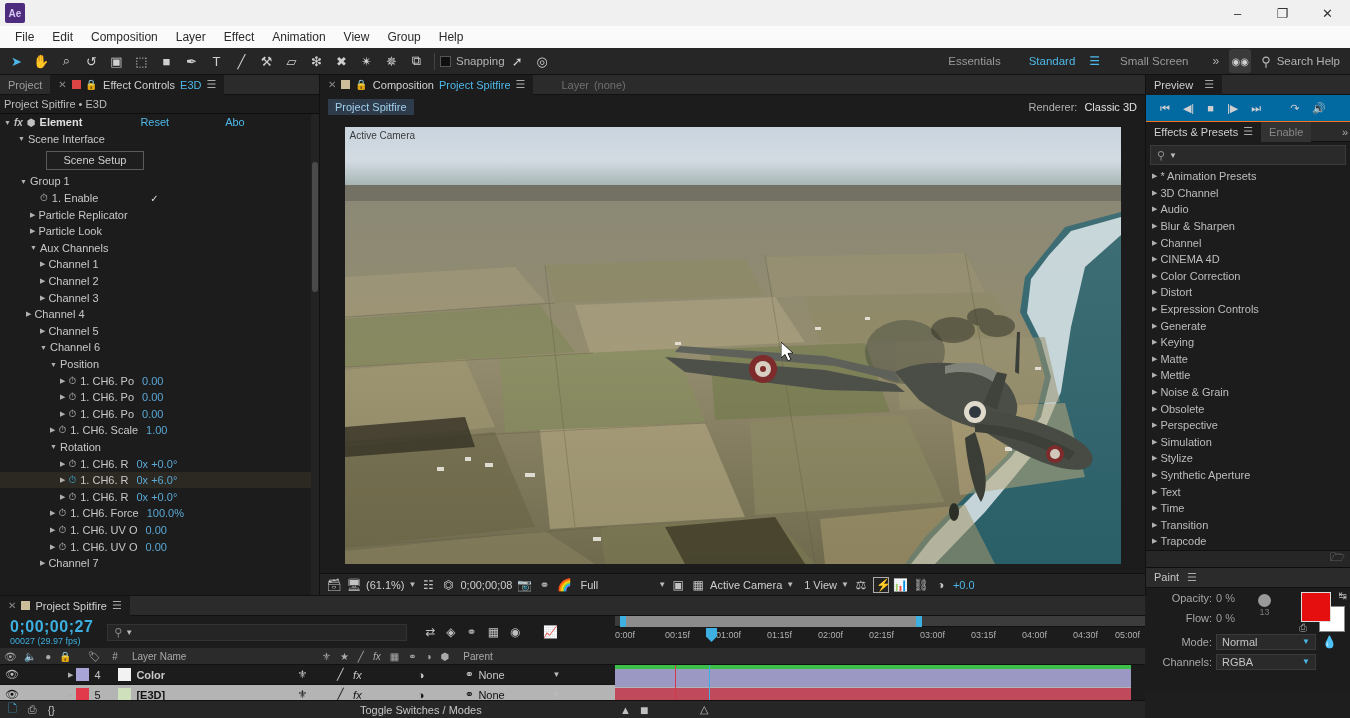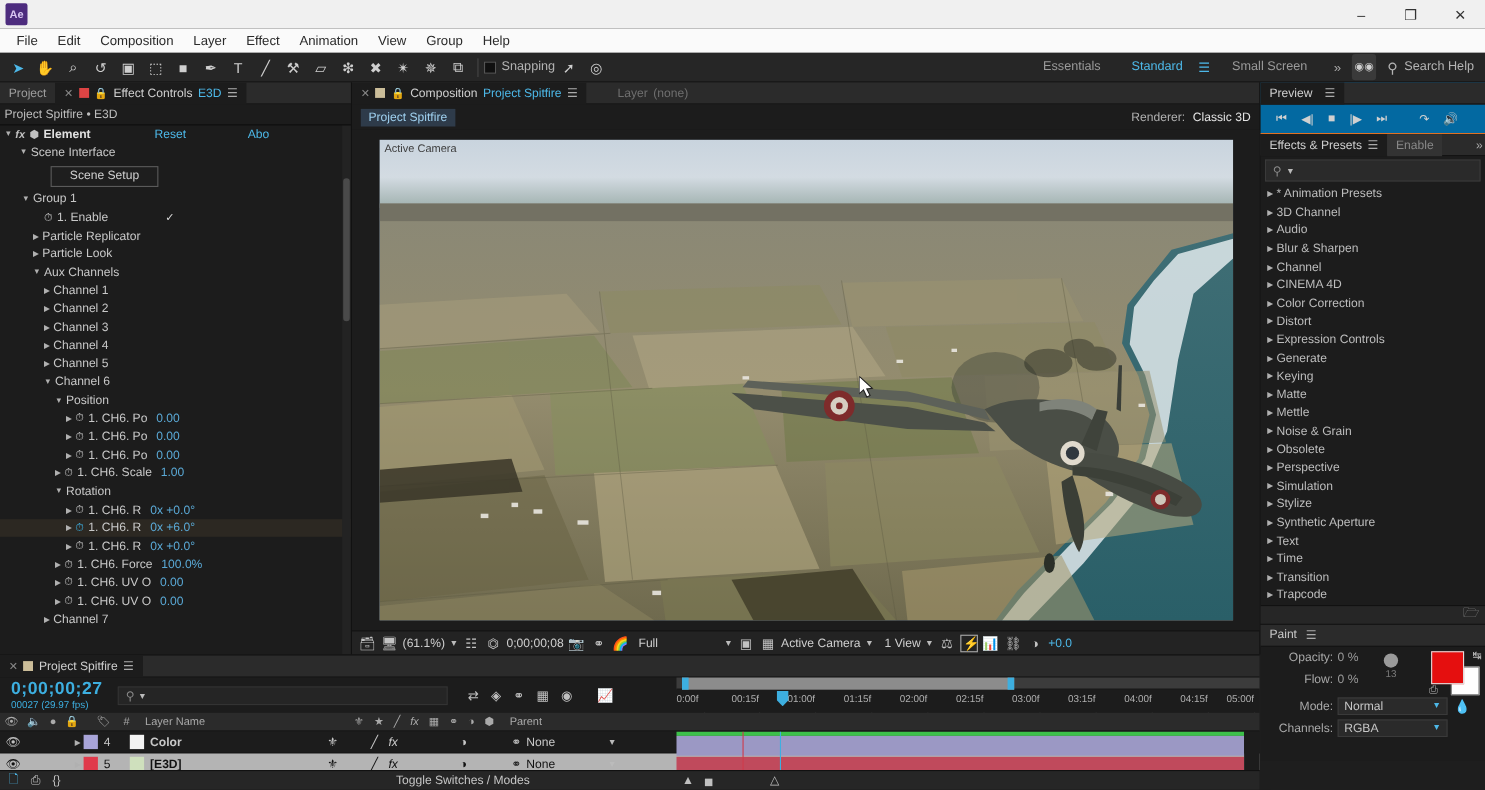"Channel 4" div.row { padding-left: 40px -> 26px }
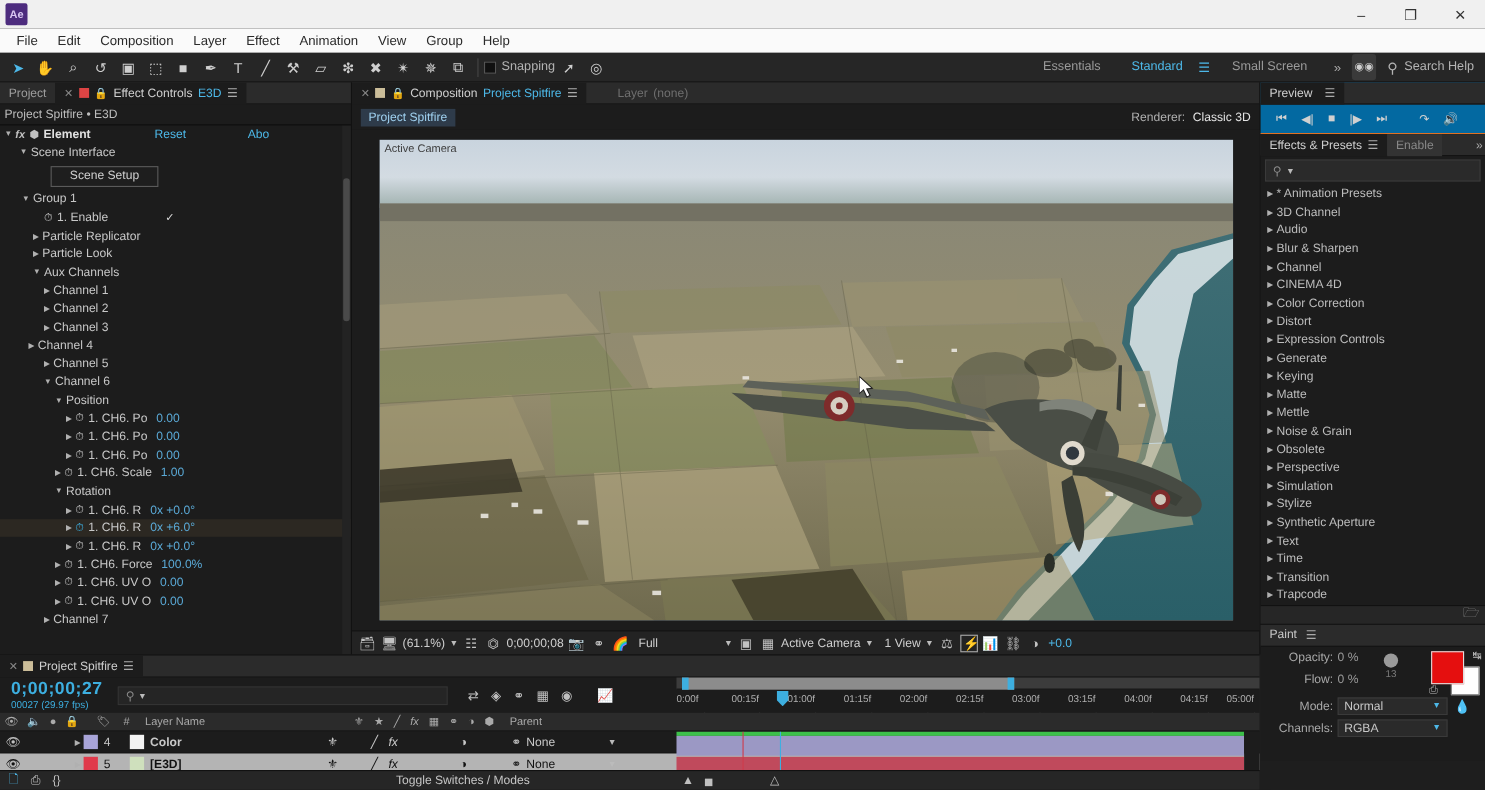"04:15f" span.tick { text: 04:15f -> 04:30f }
